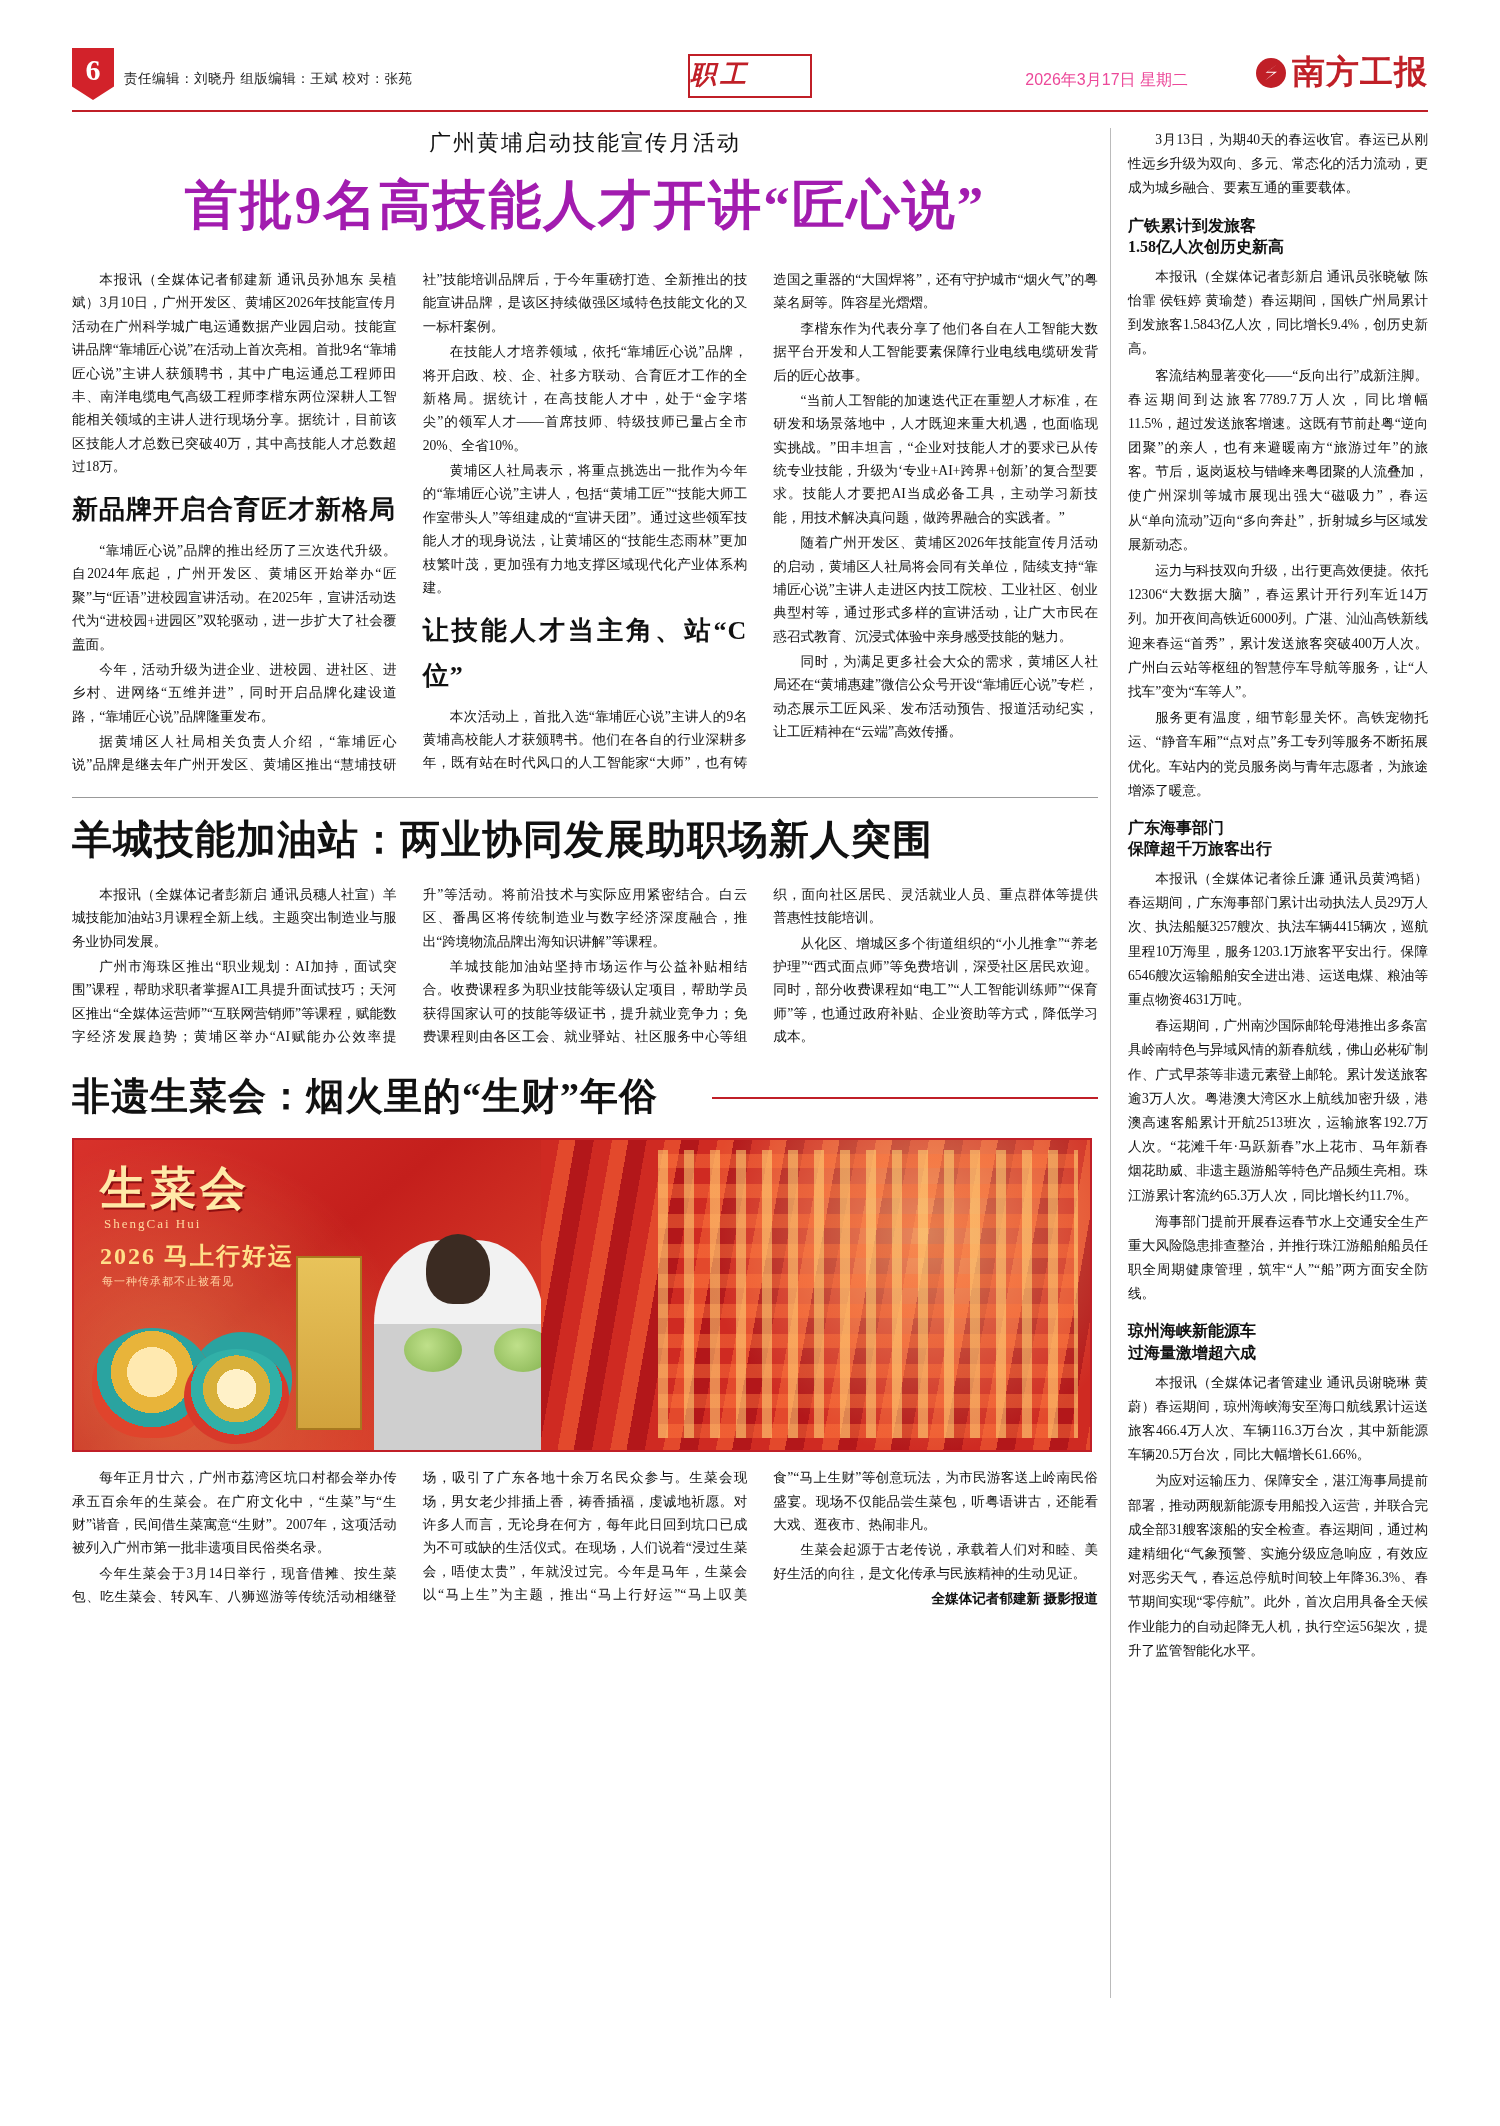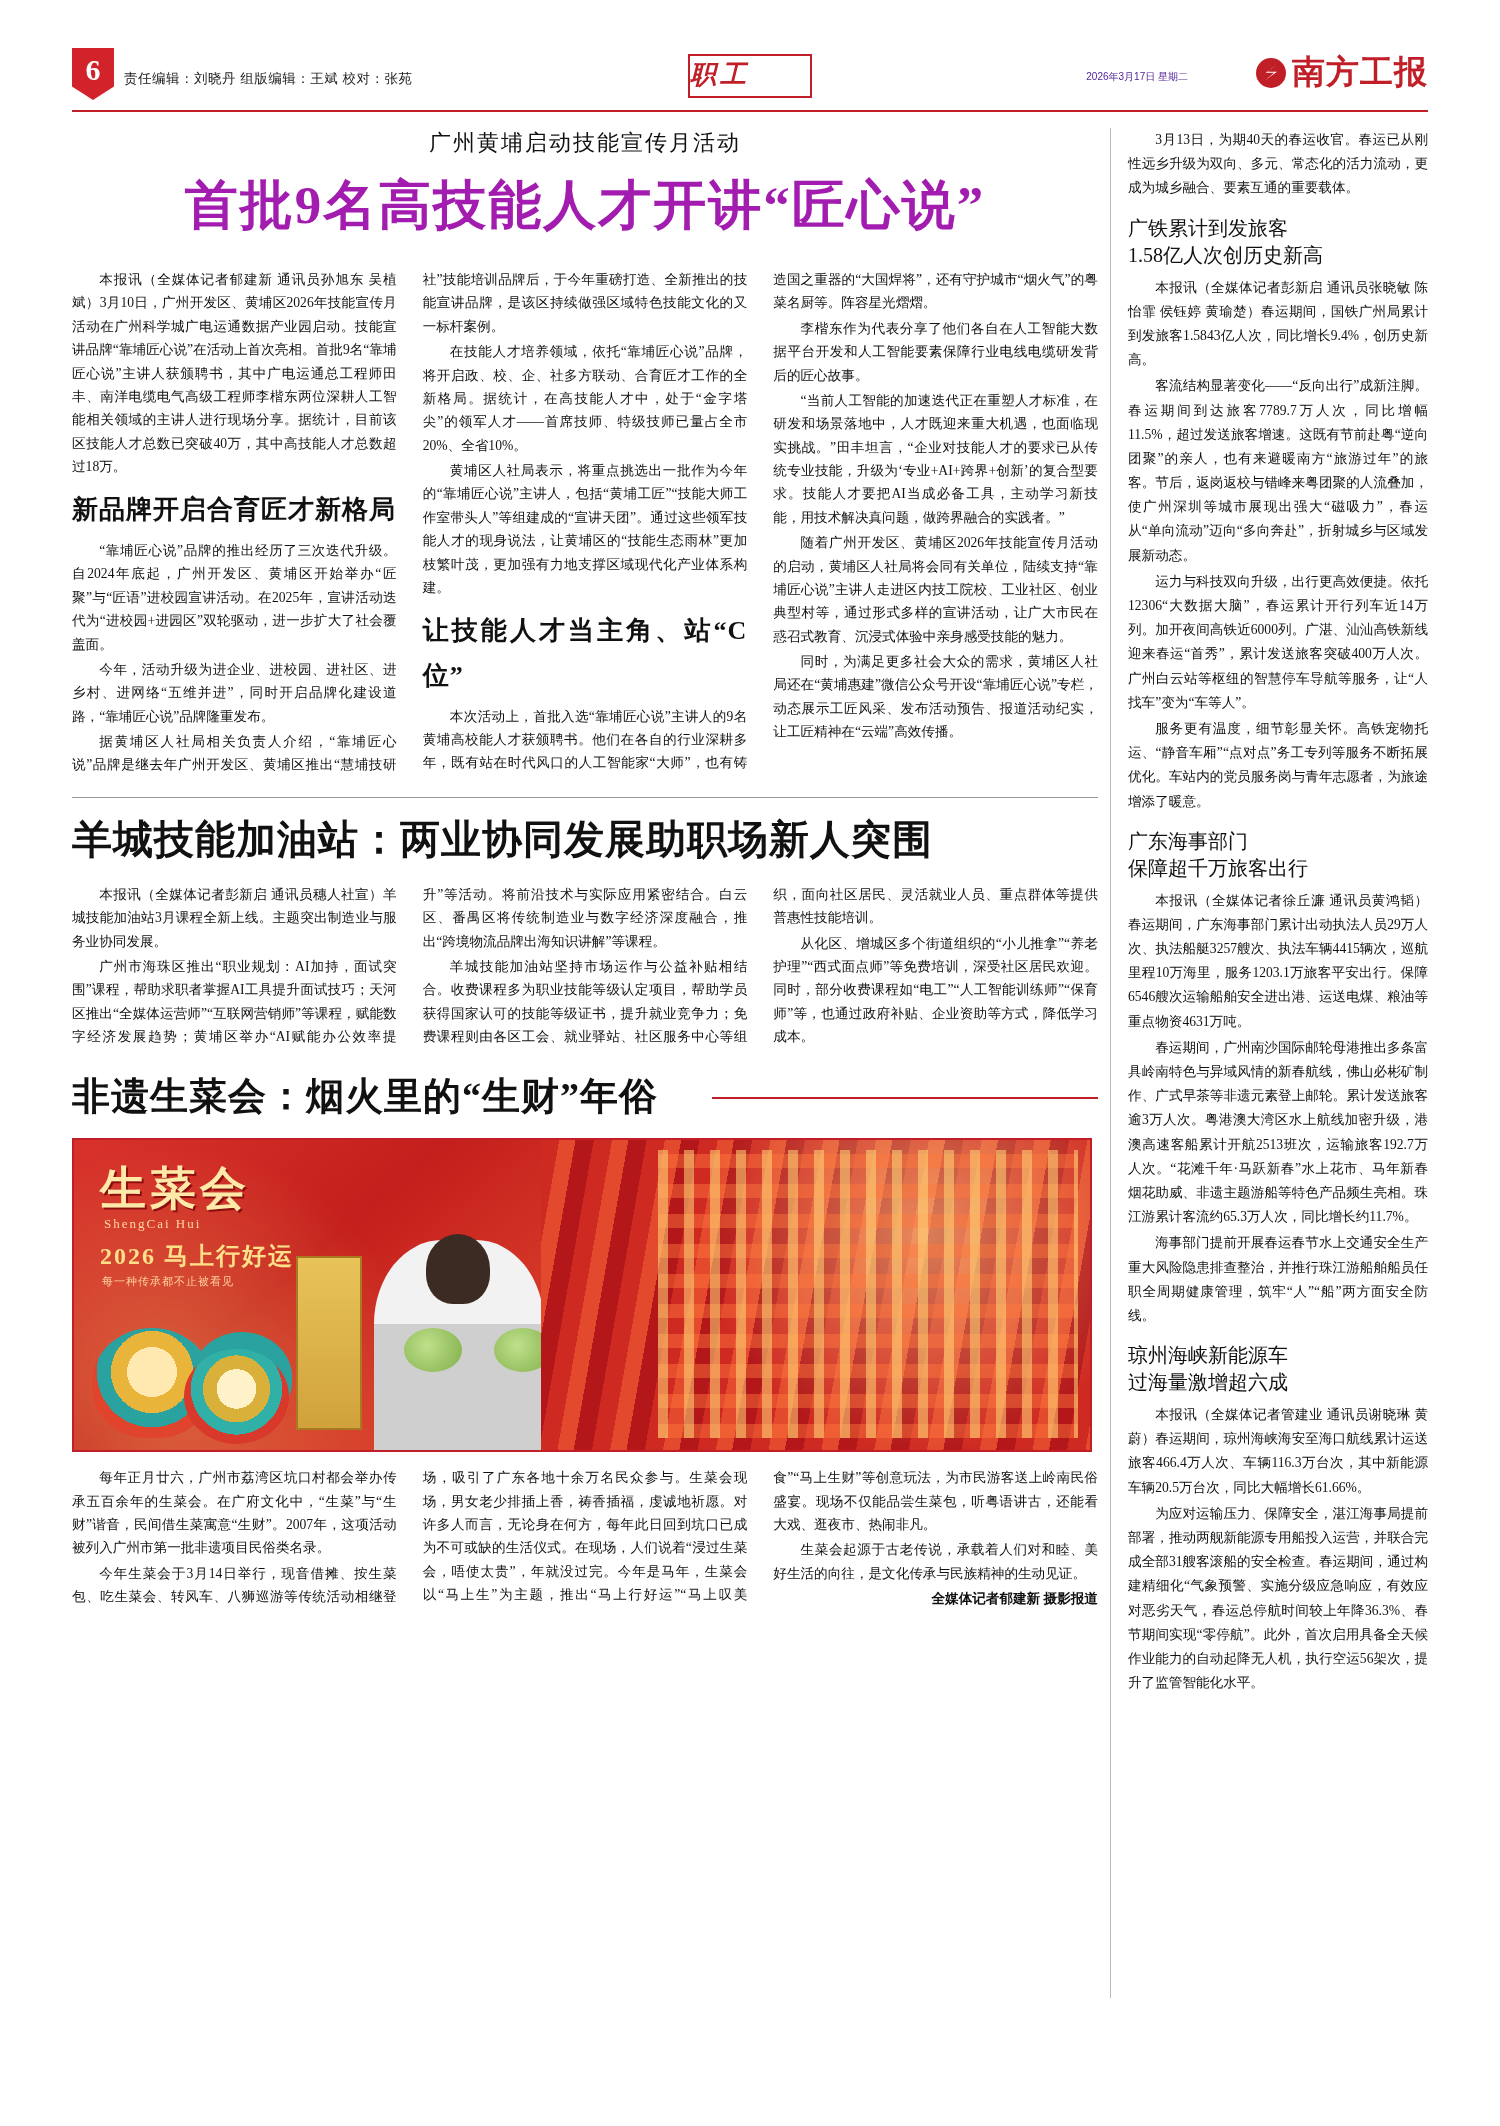"2026年3月17日 星期二" .masthead-date { color: #4c1d95 -> #ec4899; font-size: 10px -> 16px }
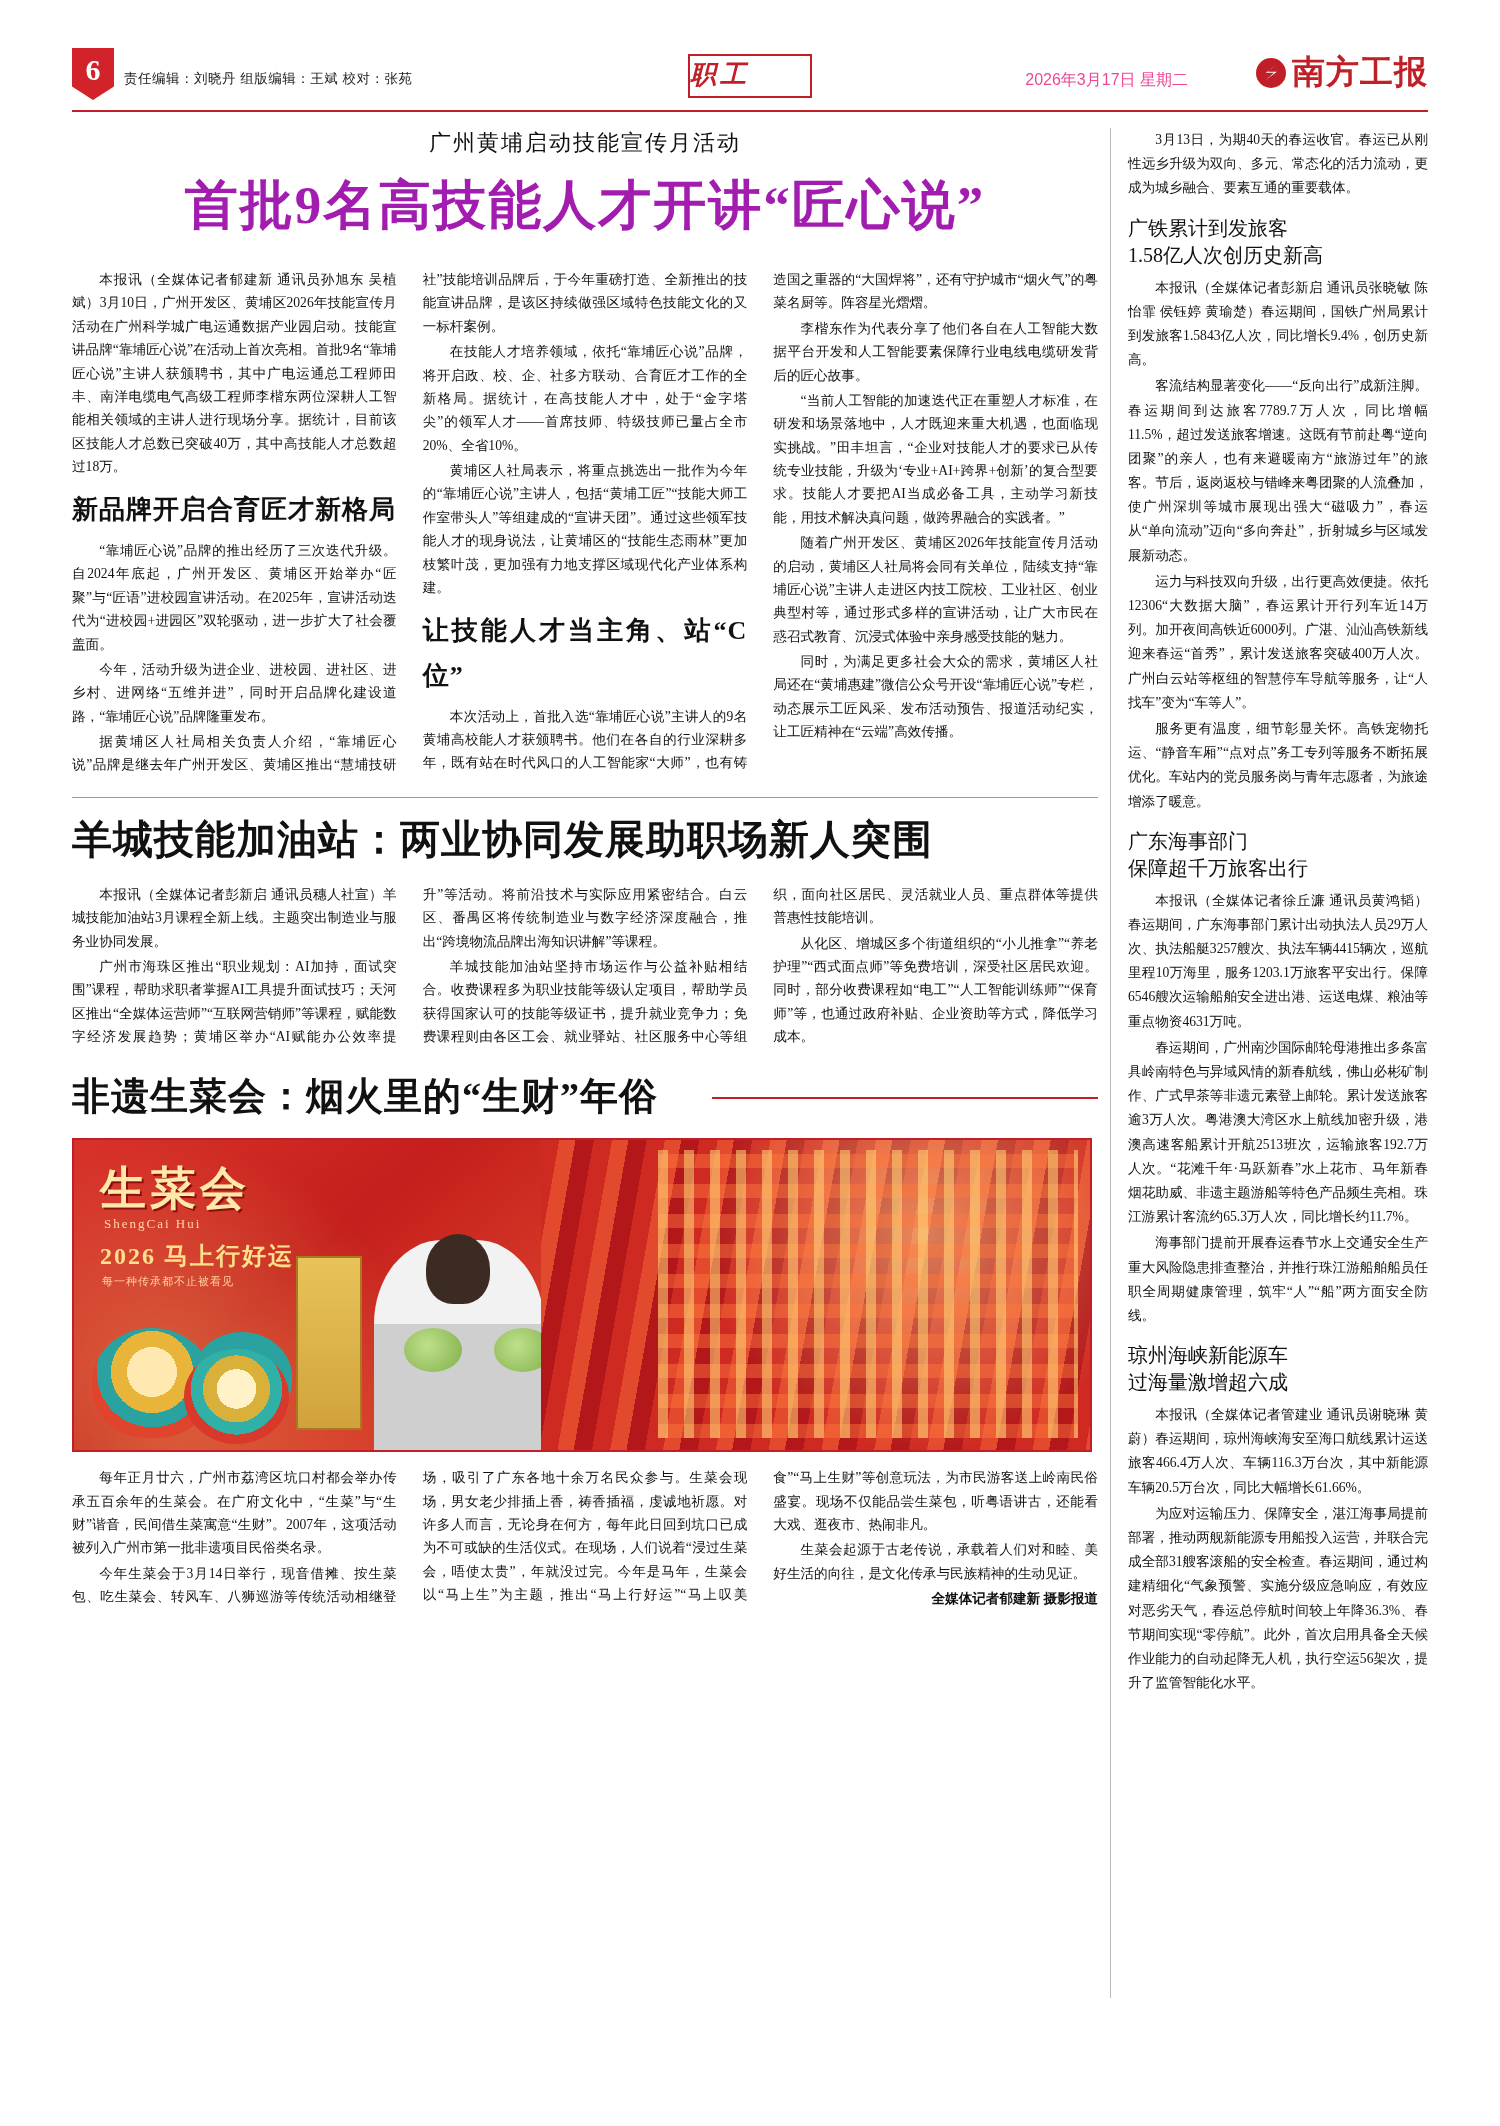"广铁累计到发旅客" .r-h { font-size: 20px -> 16px; font-weight: normal -> bold }
